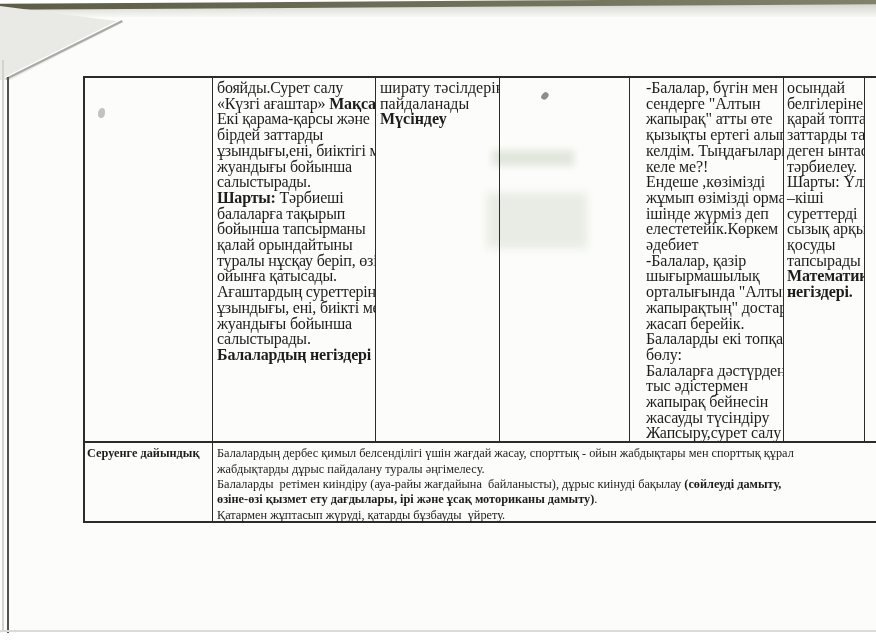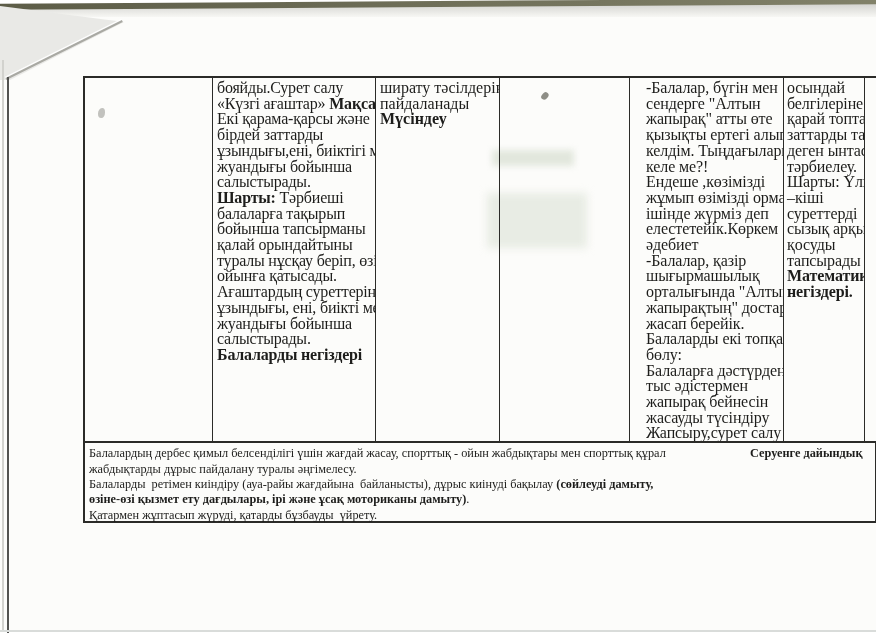"Балаларды негіздері" b { text: Балаларды -> Балалардың }
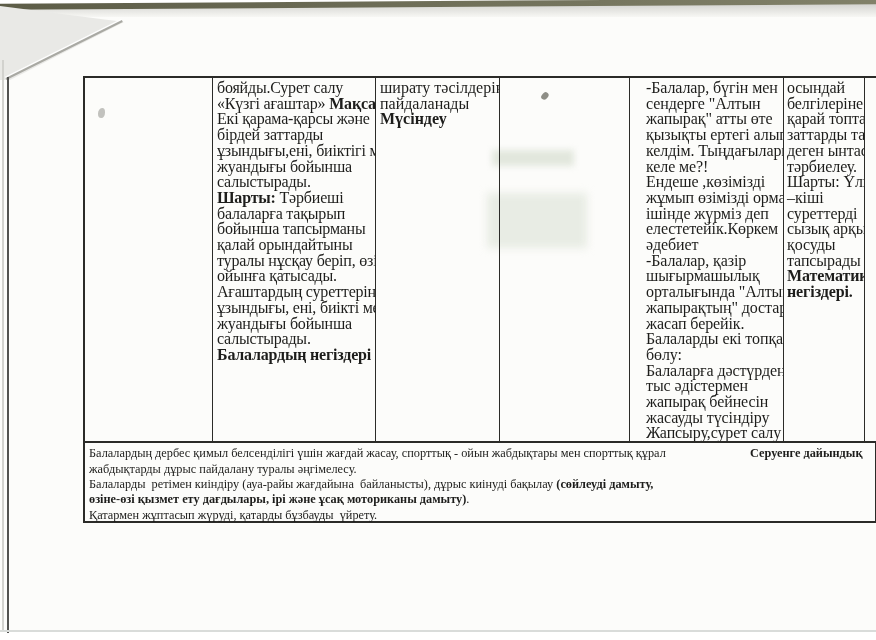"Балалардың дербес қимыл белсенділігі" div.cell { order: before "Серуенге дайындық" -> after "Серуенге дайындық" }
